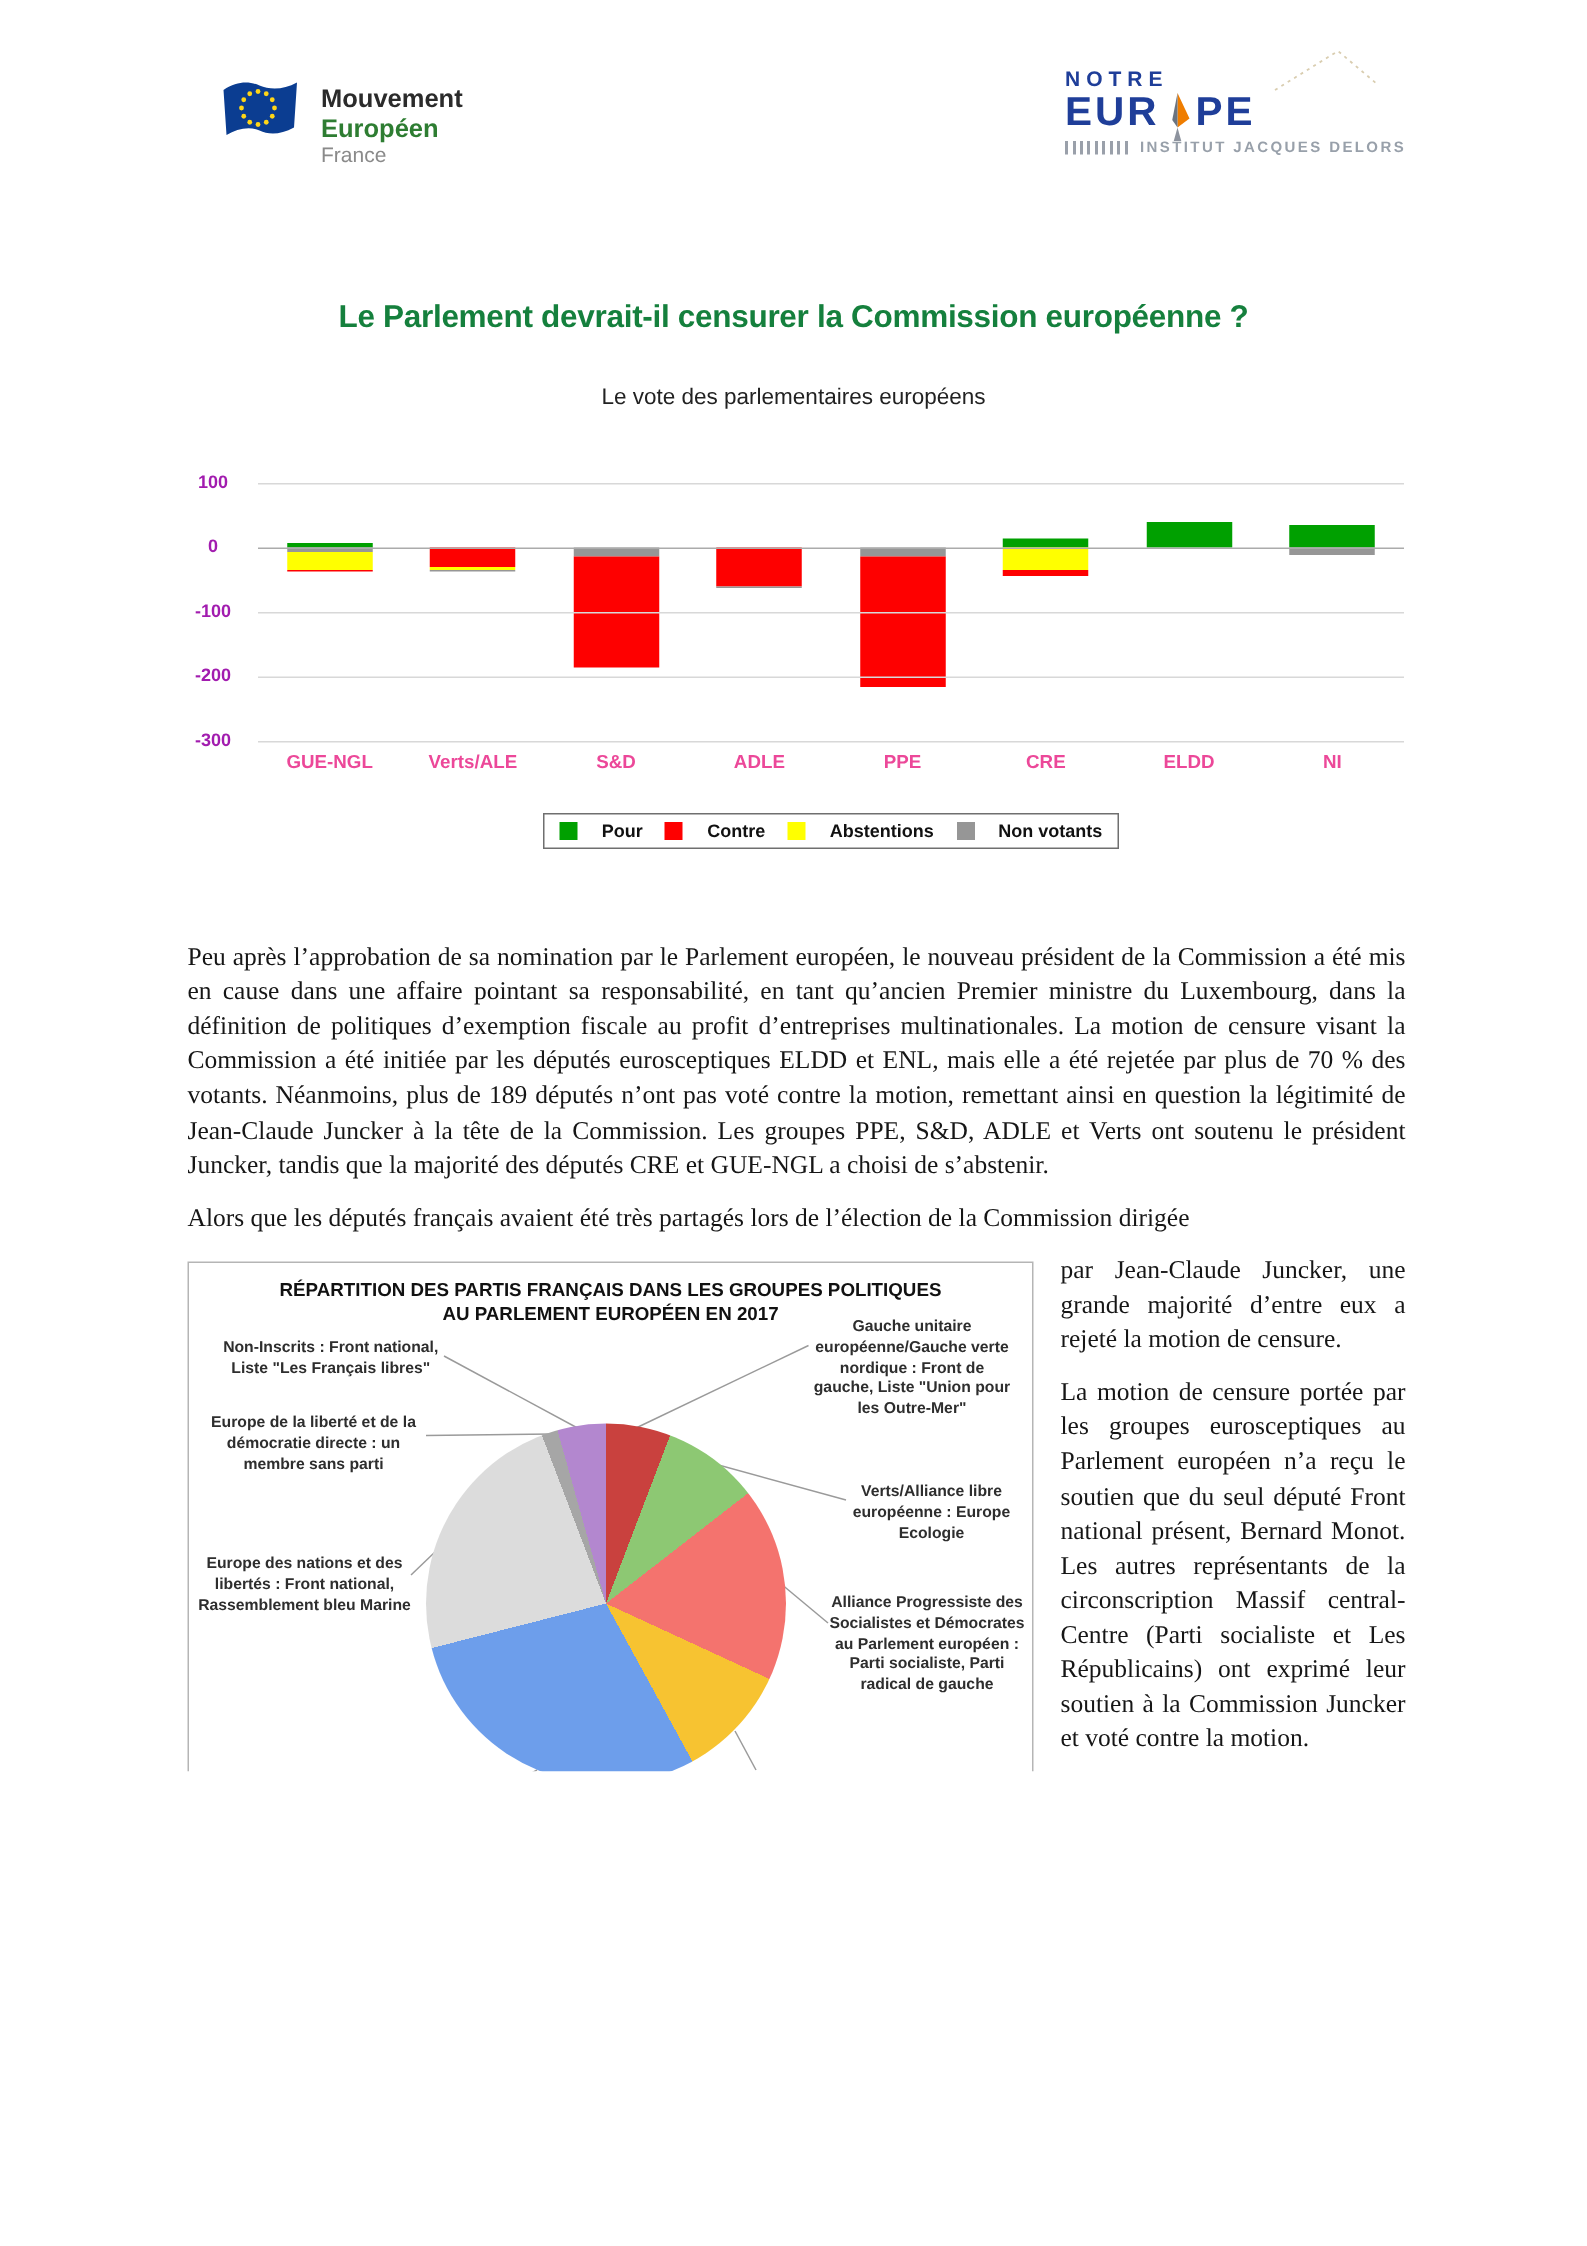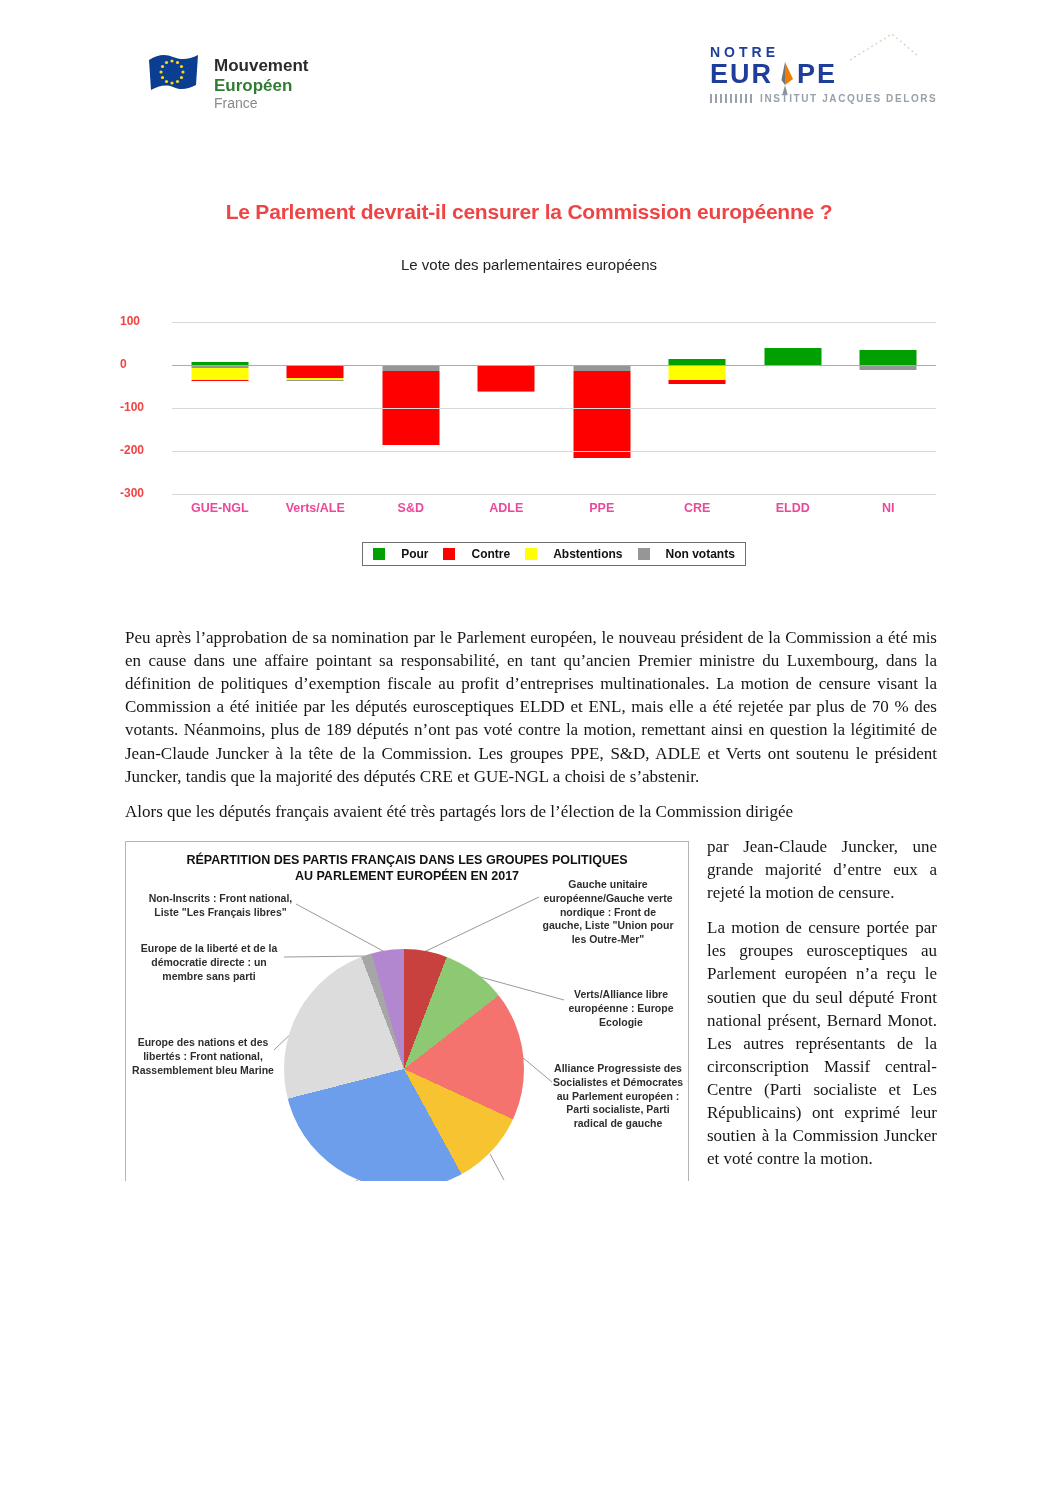"Le Parlement devrait-il censurer la" .title { color: #ef4444 -> #15803d }
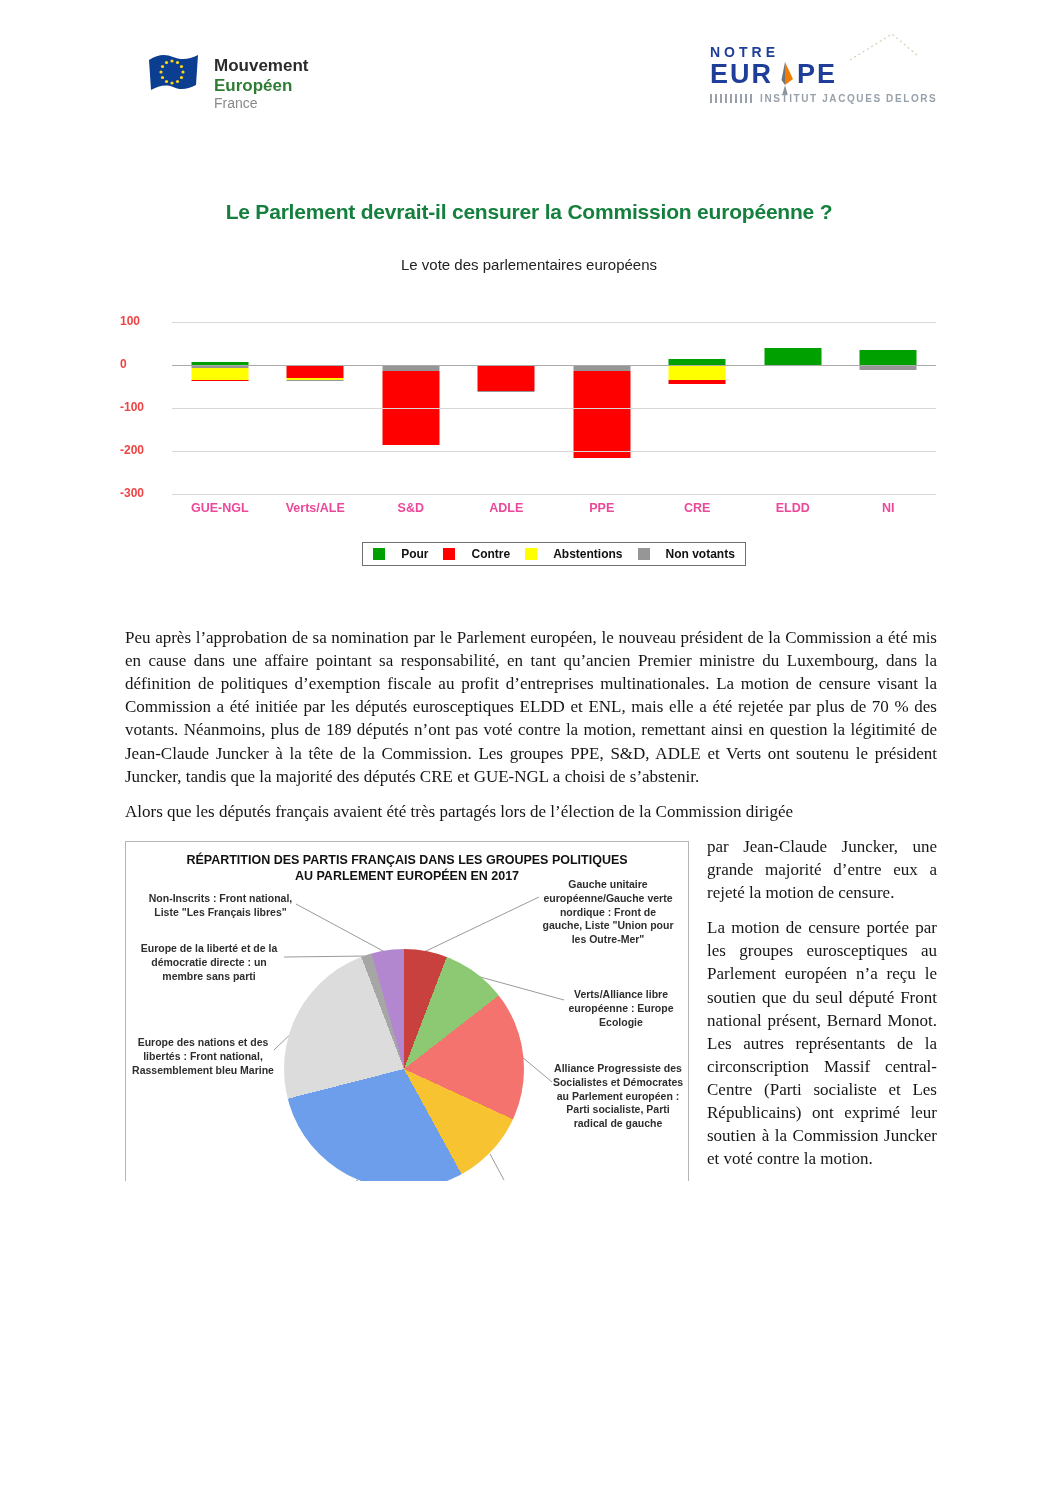"100" .ytick { color: #ef4444 -> #a21caf; text-align: left -> center }
